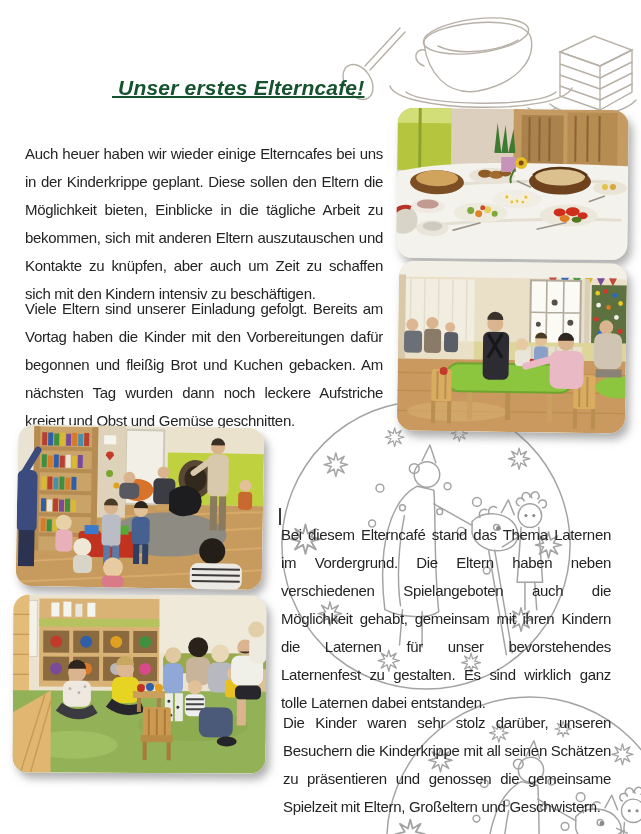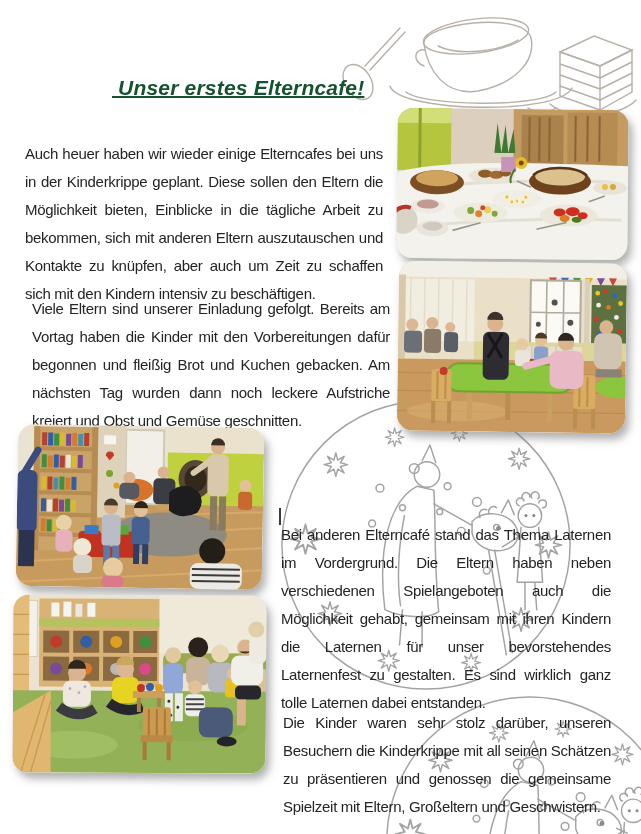"Viele Eltern sind unserer Einladung" #p2 { left: 32px -> 25px }
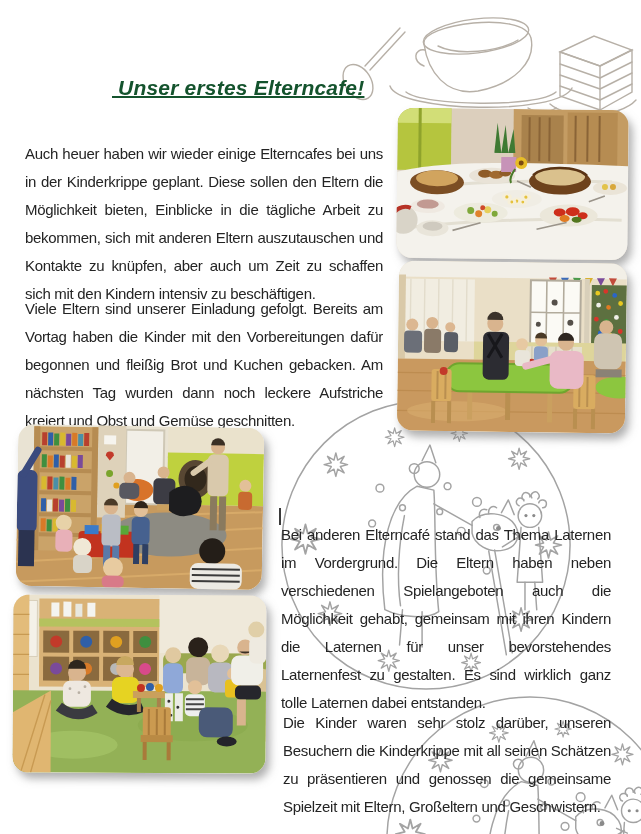"Bei anderen Elterncafé stand das" p.para { text: anderen -> diesem }
